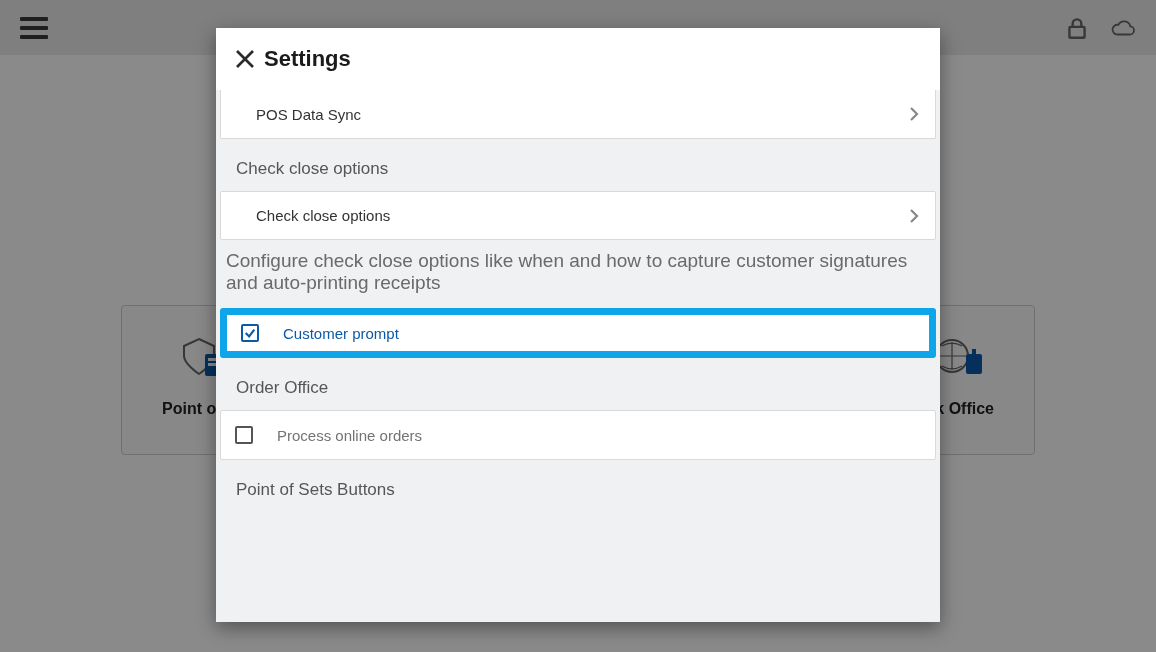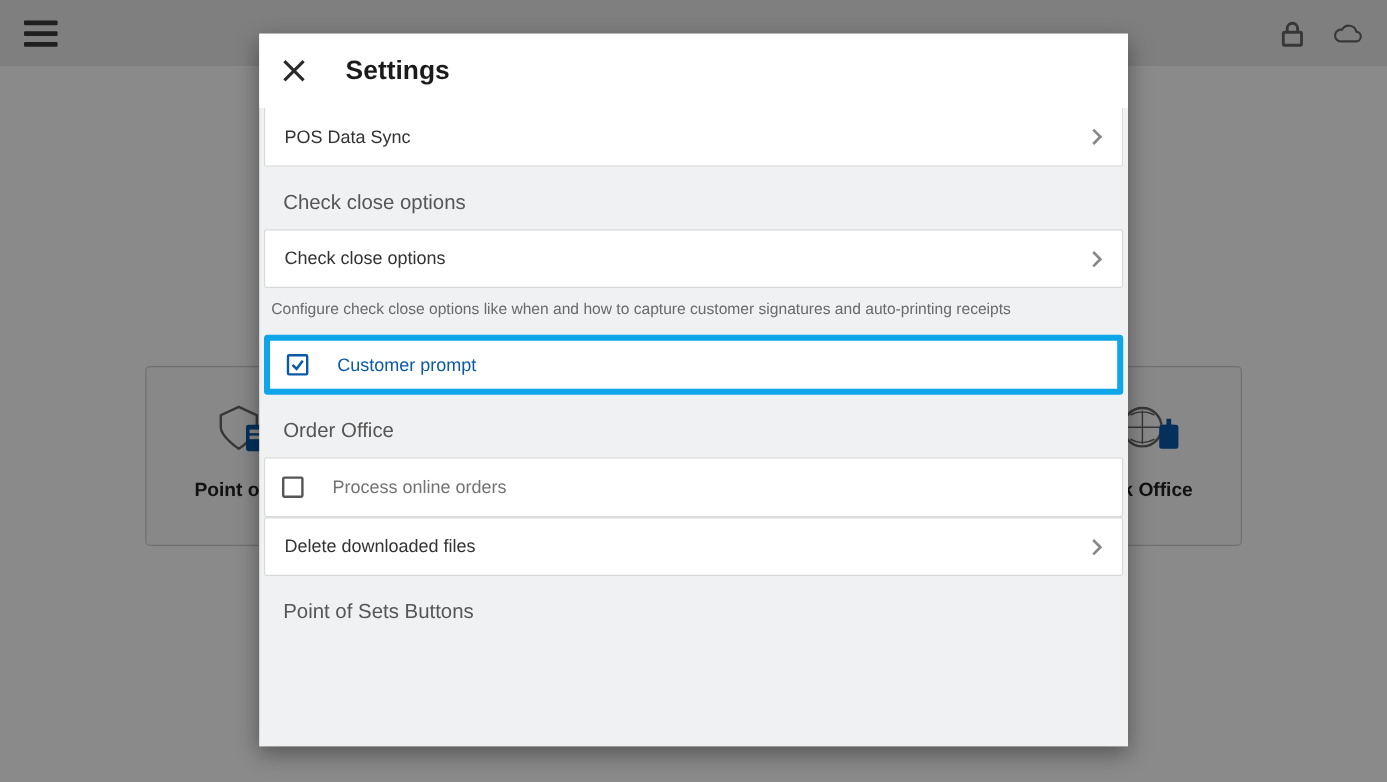"Settings" .modal-header { gap: 32px -> 8px }
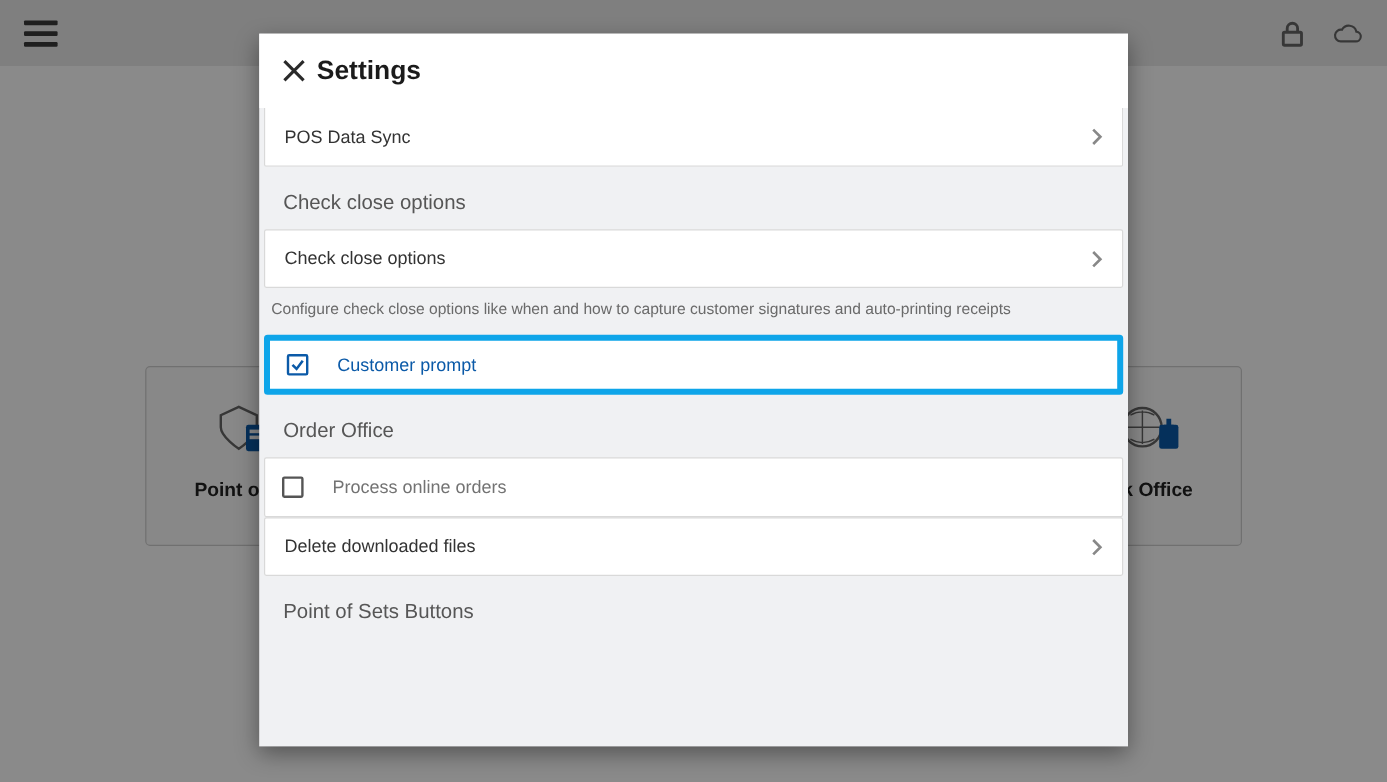"POS Data Sync" .list-row-label { margin-left: none -> 19px }
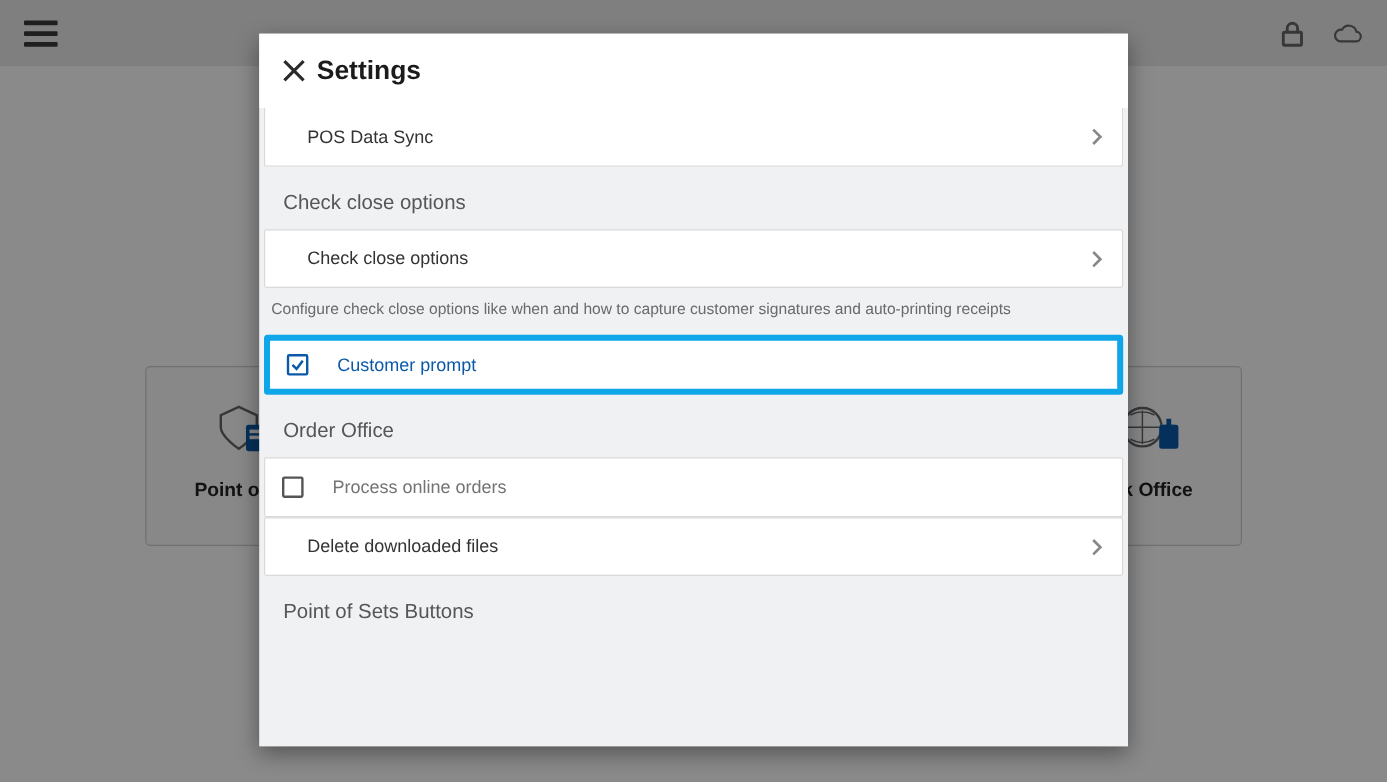"Configure check close options like" .section-desc { font-size: 13px -> 19px }
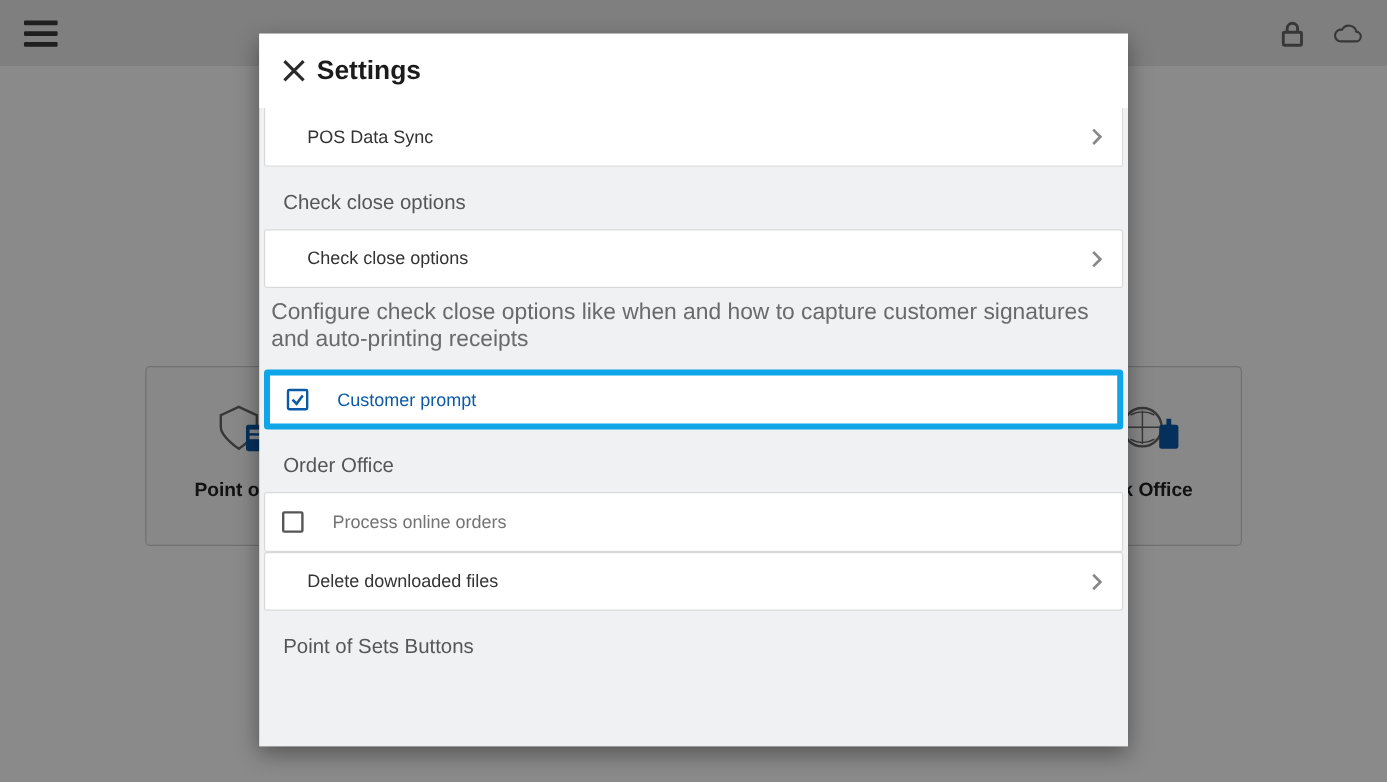"Customer prompt" .checkbox-row.selected { border: 5px solid #0ea5e9 -> 7px solid #0ea5e9 }
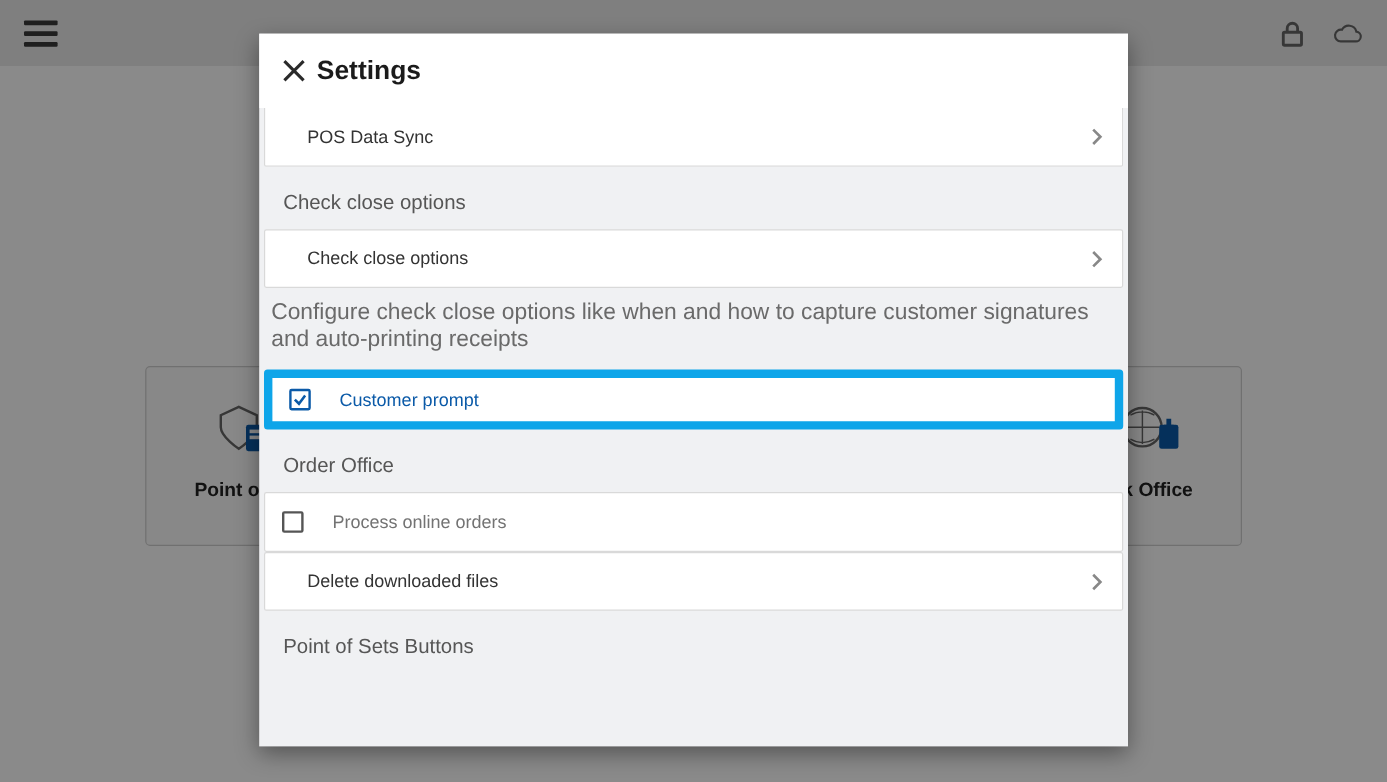"Delete downloaded files" div.list-row { html: <div> <span>Delete downloaded files</span> <svg> <path></path> </svg> </div> -> none }
